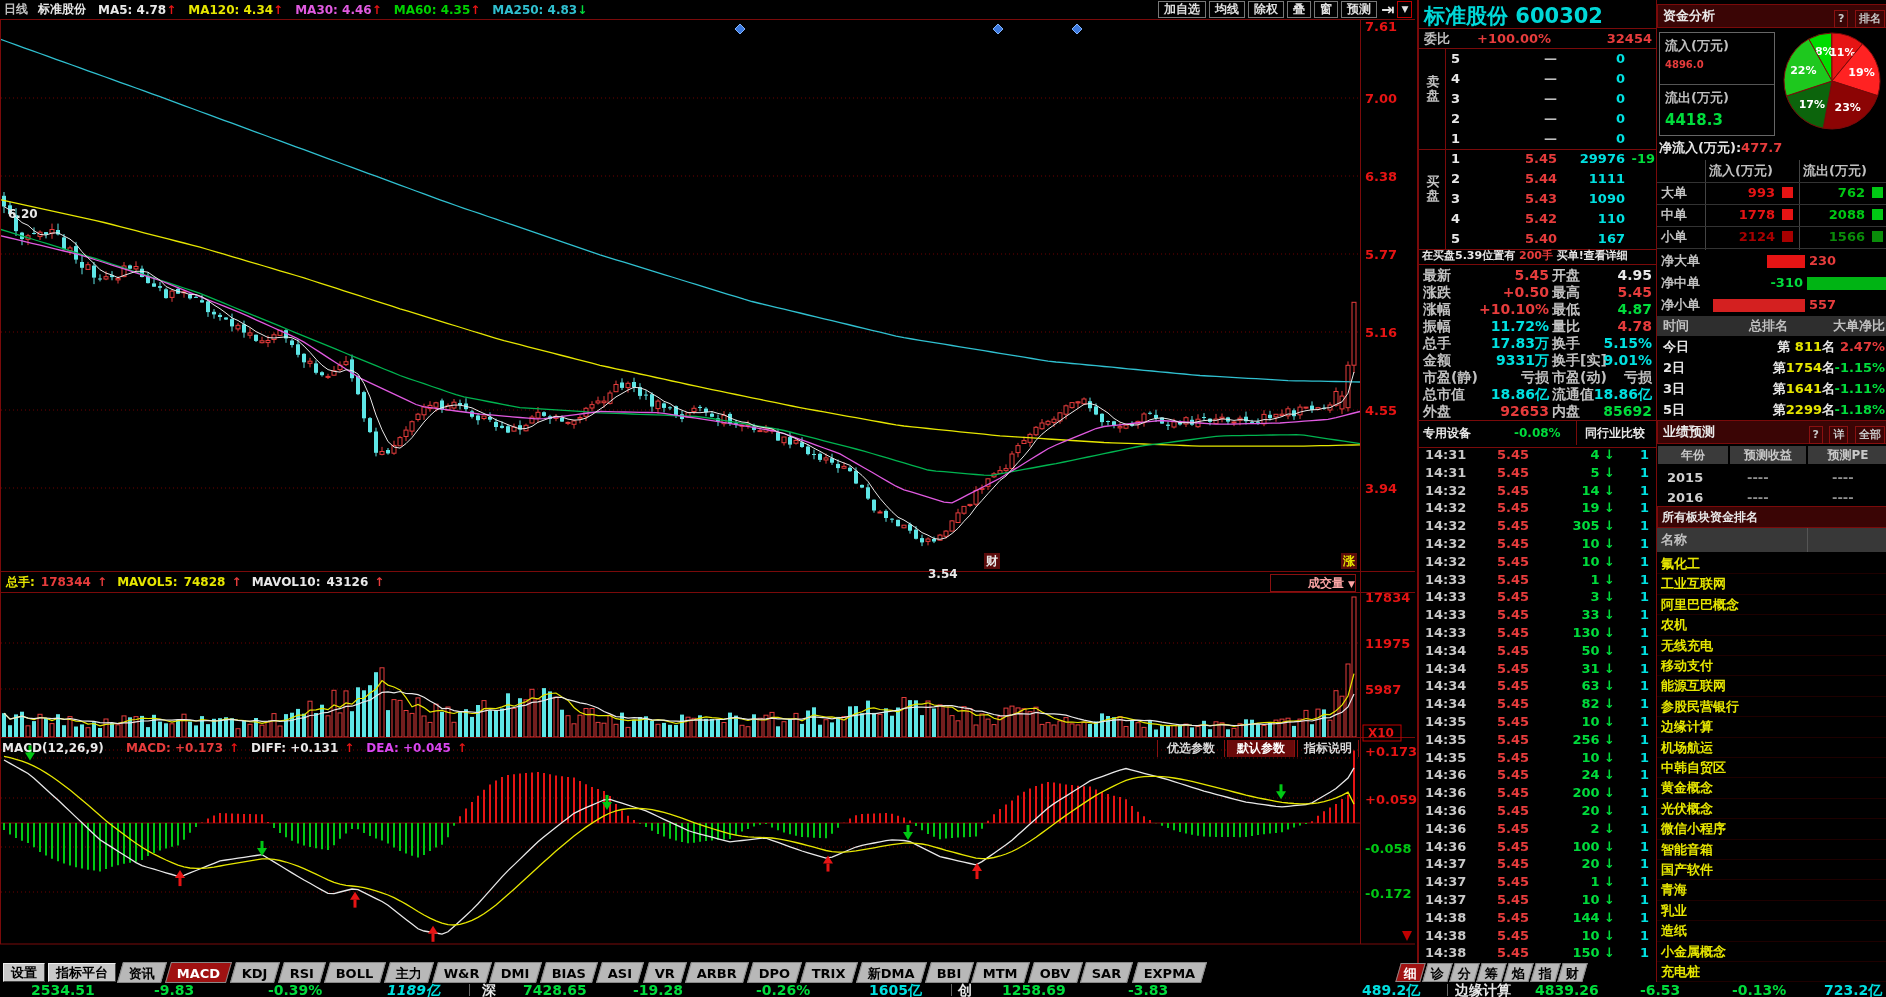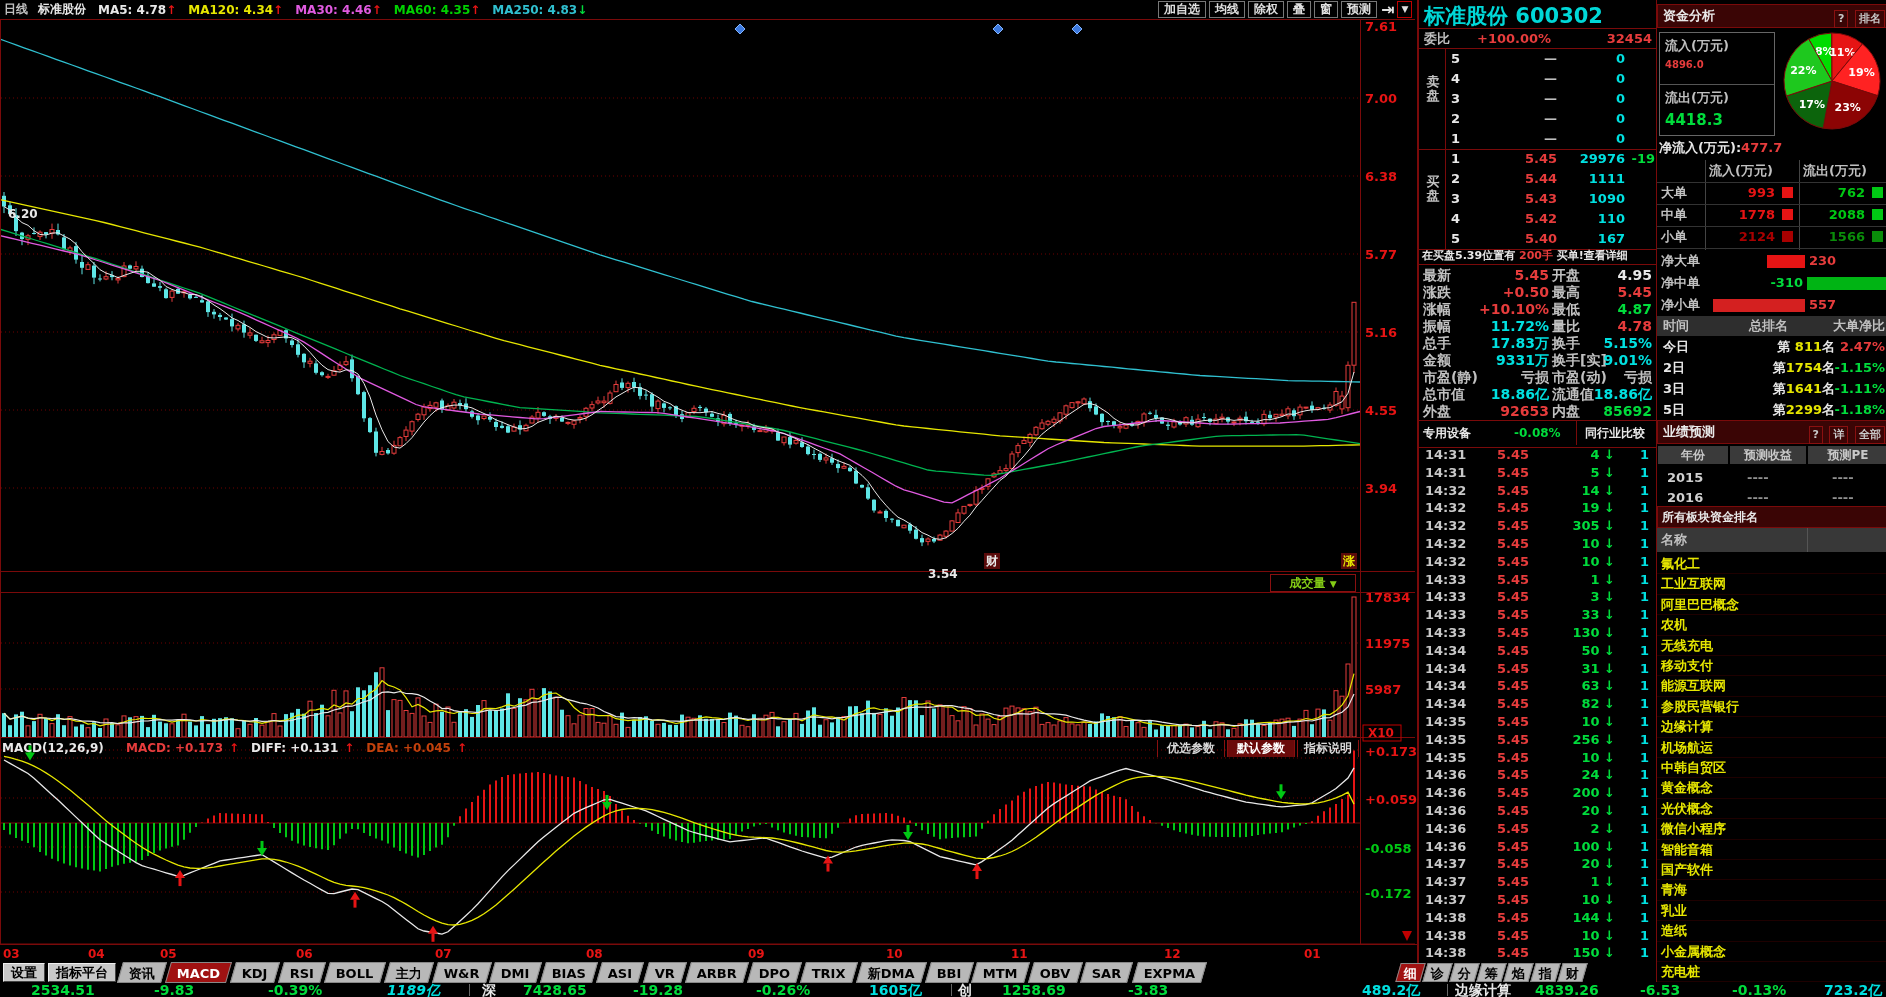"总手: 178344 ↑ MAVOL5: 74828" div { html: none -> <div> <span>总手:</span><span>178344</span><span>↑</span> <span>MAVOL5:</span><span>74828</span><span>↑</span> <span>MAVOL10:</span><span>43126</span><span>↑</span> </div> }
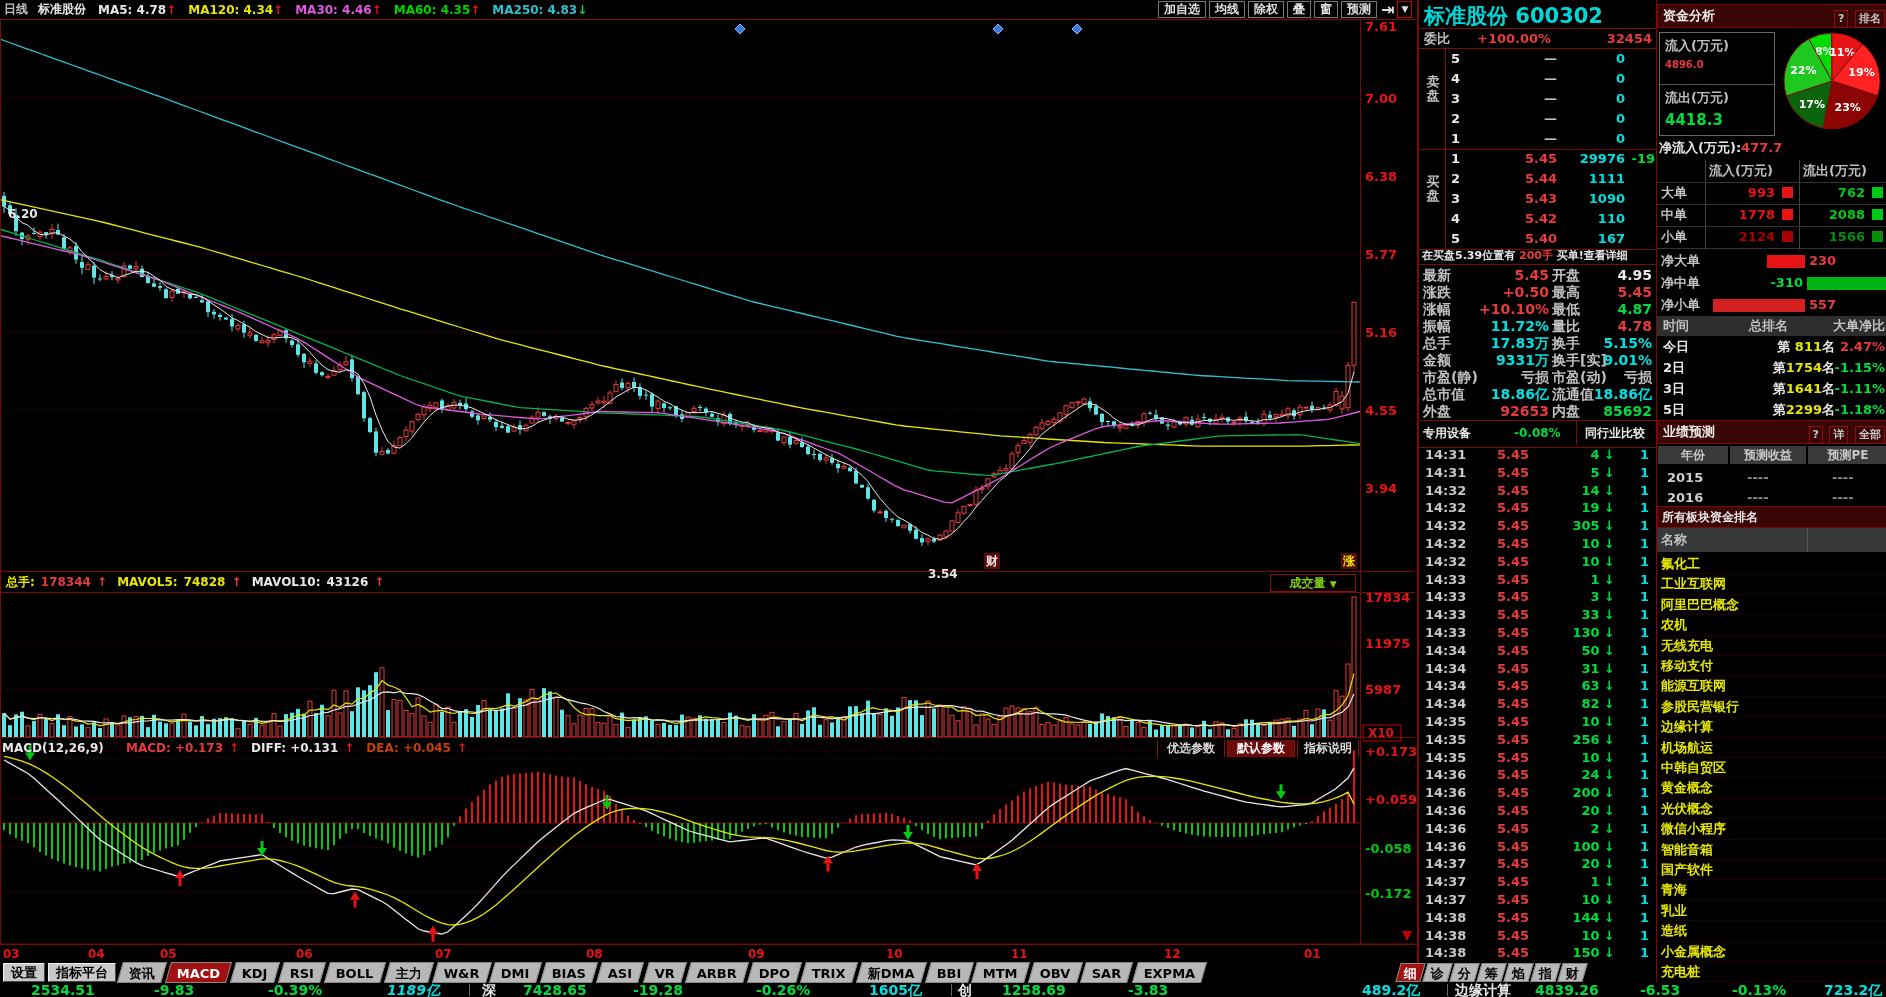"成交量 ▼" #volsel { color: #84cc16 -> #fca5a5; text-align: center -> right }
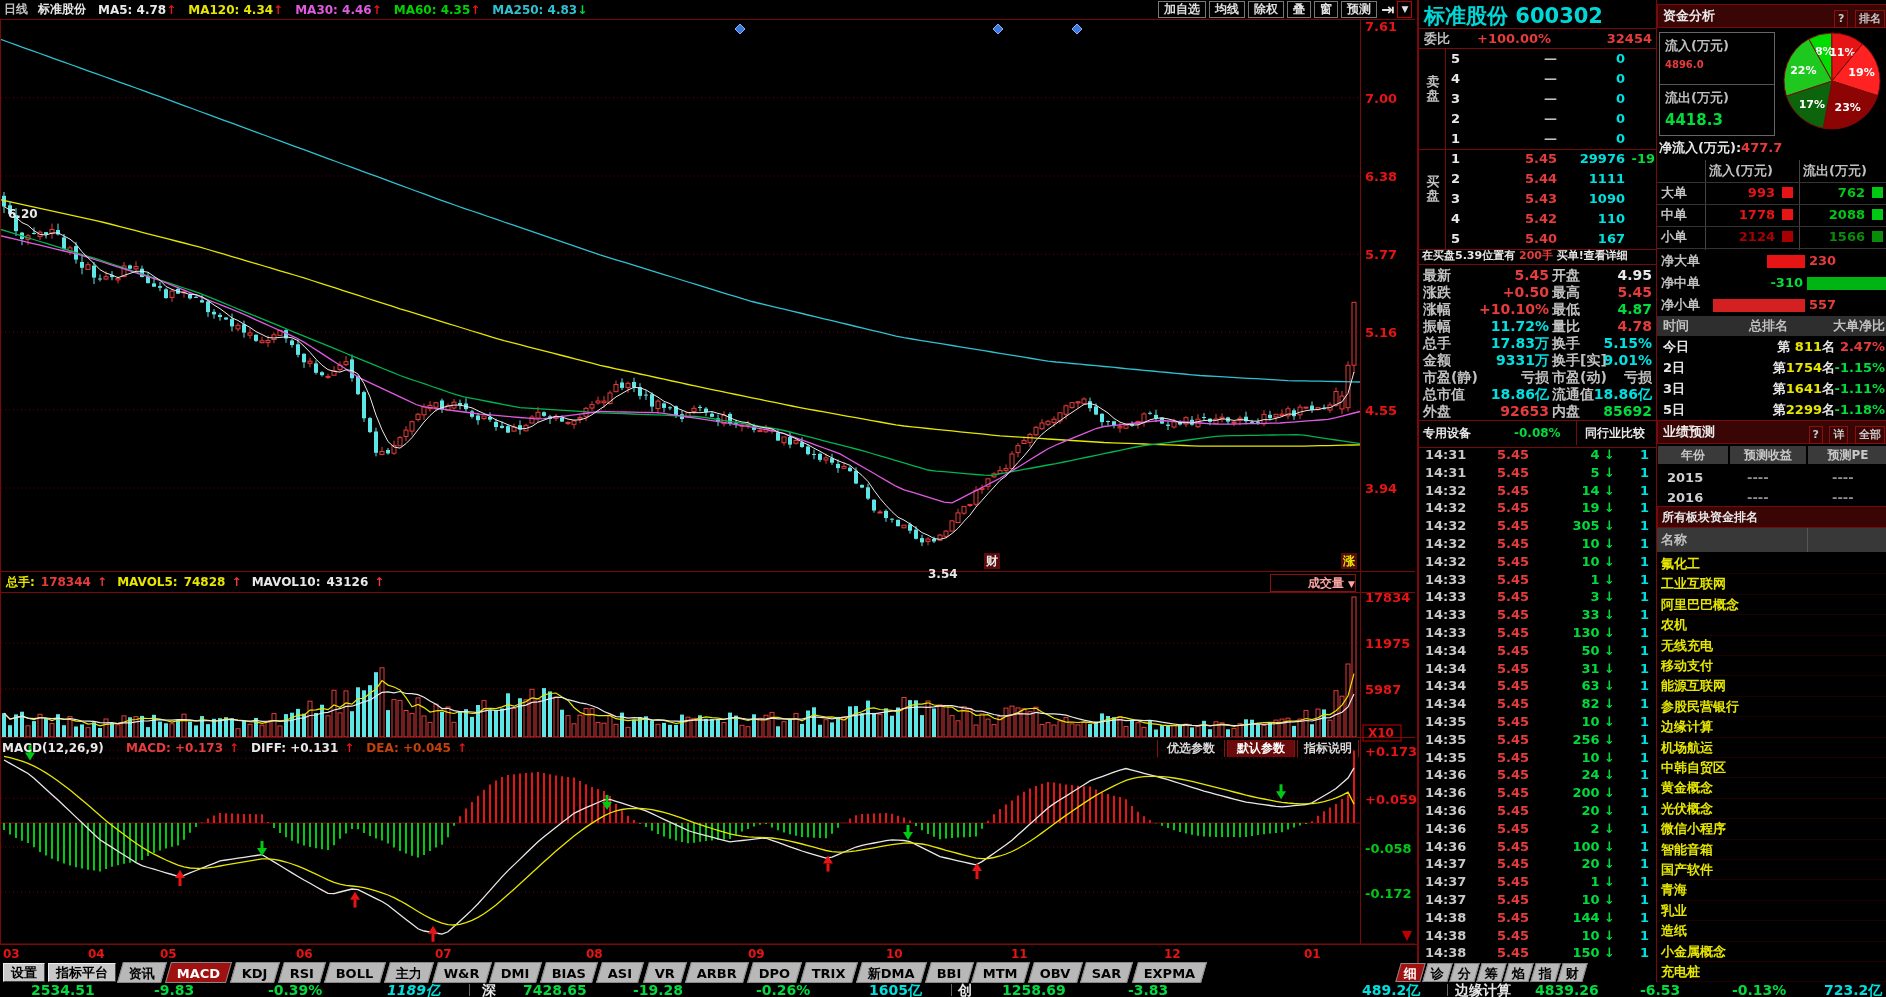"DEA: +0.045" span { color: #c2410c -> #d946ef }
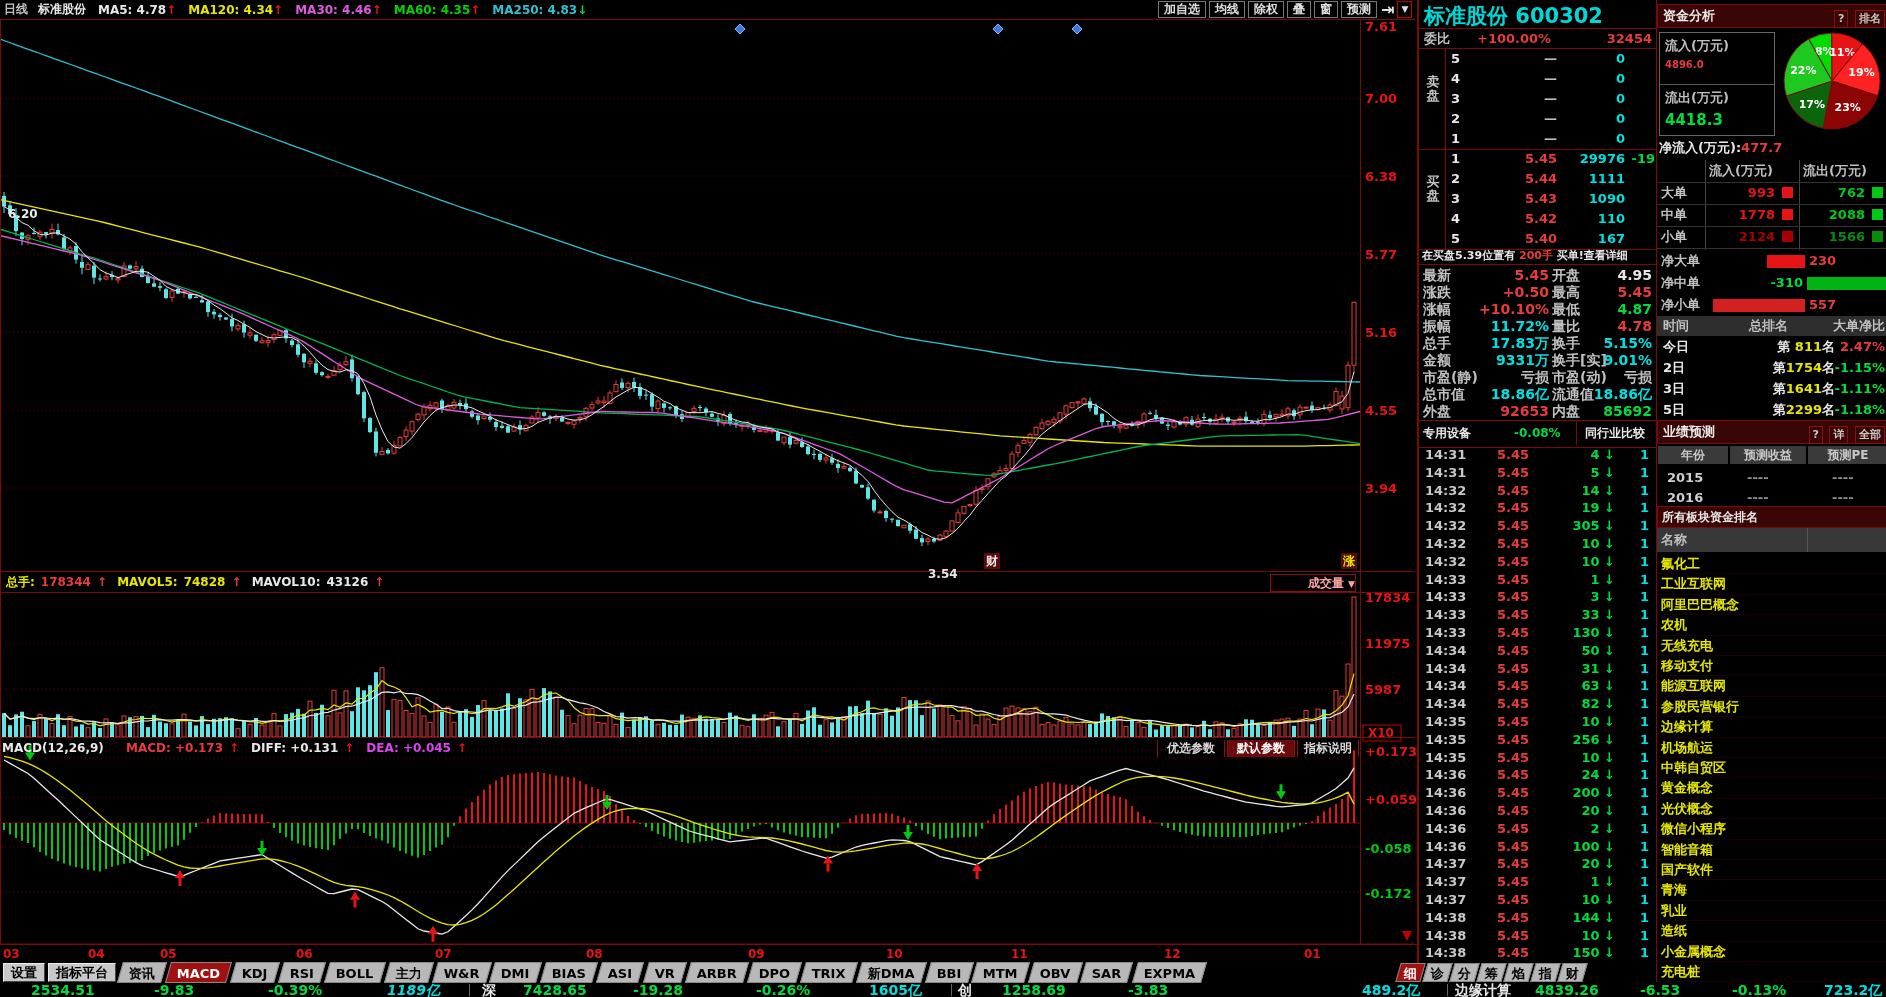"03" div { html: <div> <div>03</div> <div>04</div> <div>05</div> <div>06</div> <div>07</div> <div>08</div> <div>09</div> <div>10</div> <div>11</div> <div>12</div> <div>01</div> </div> -> none }
